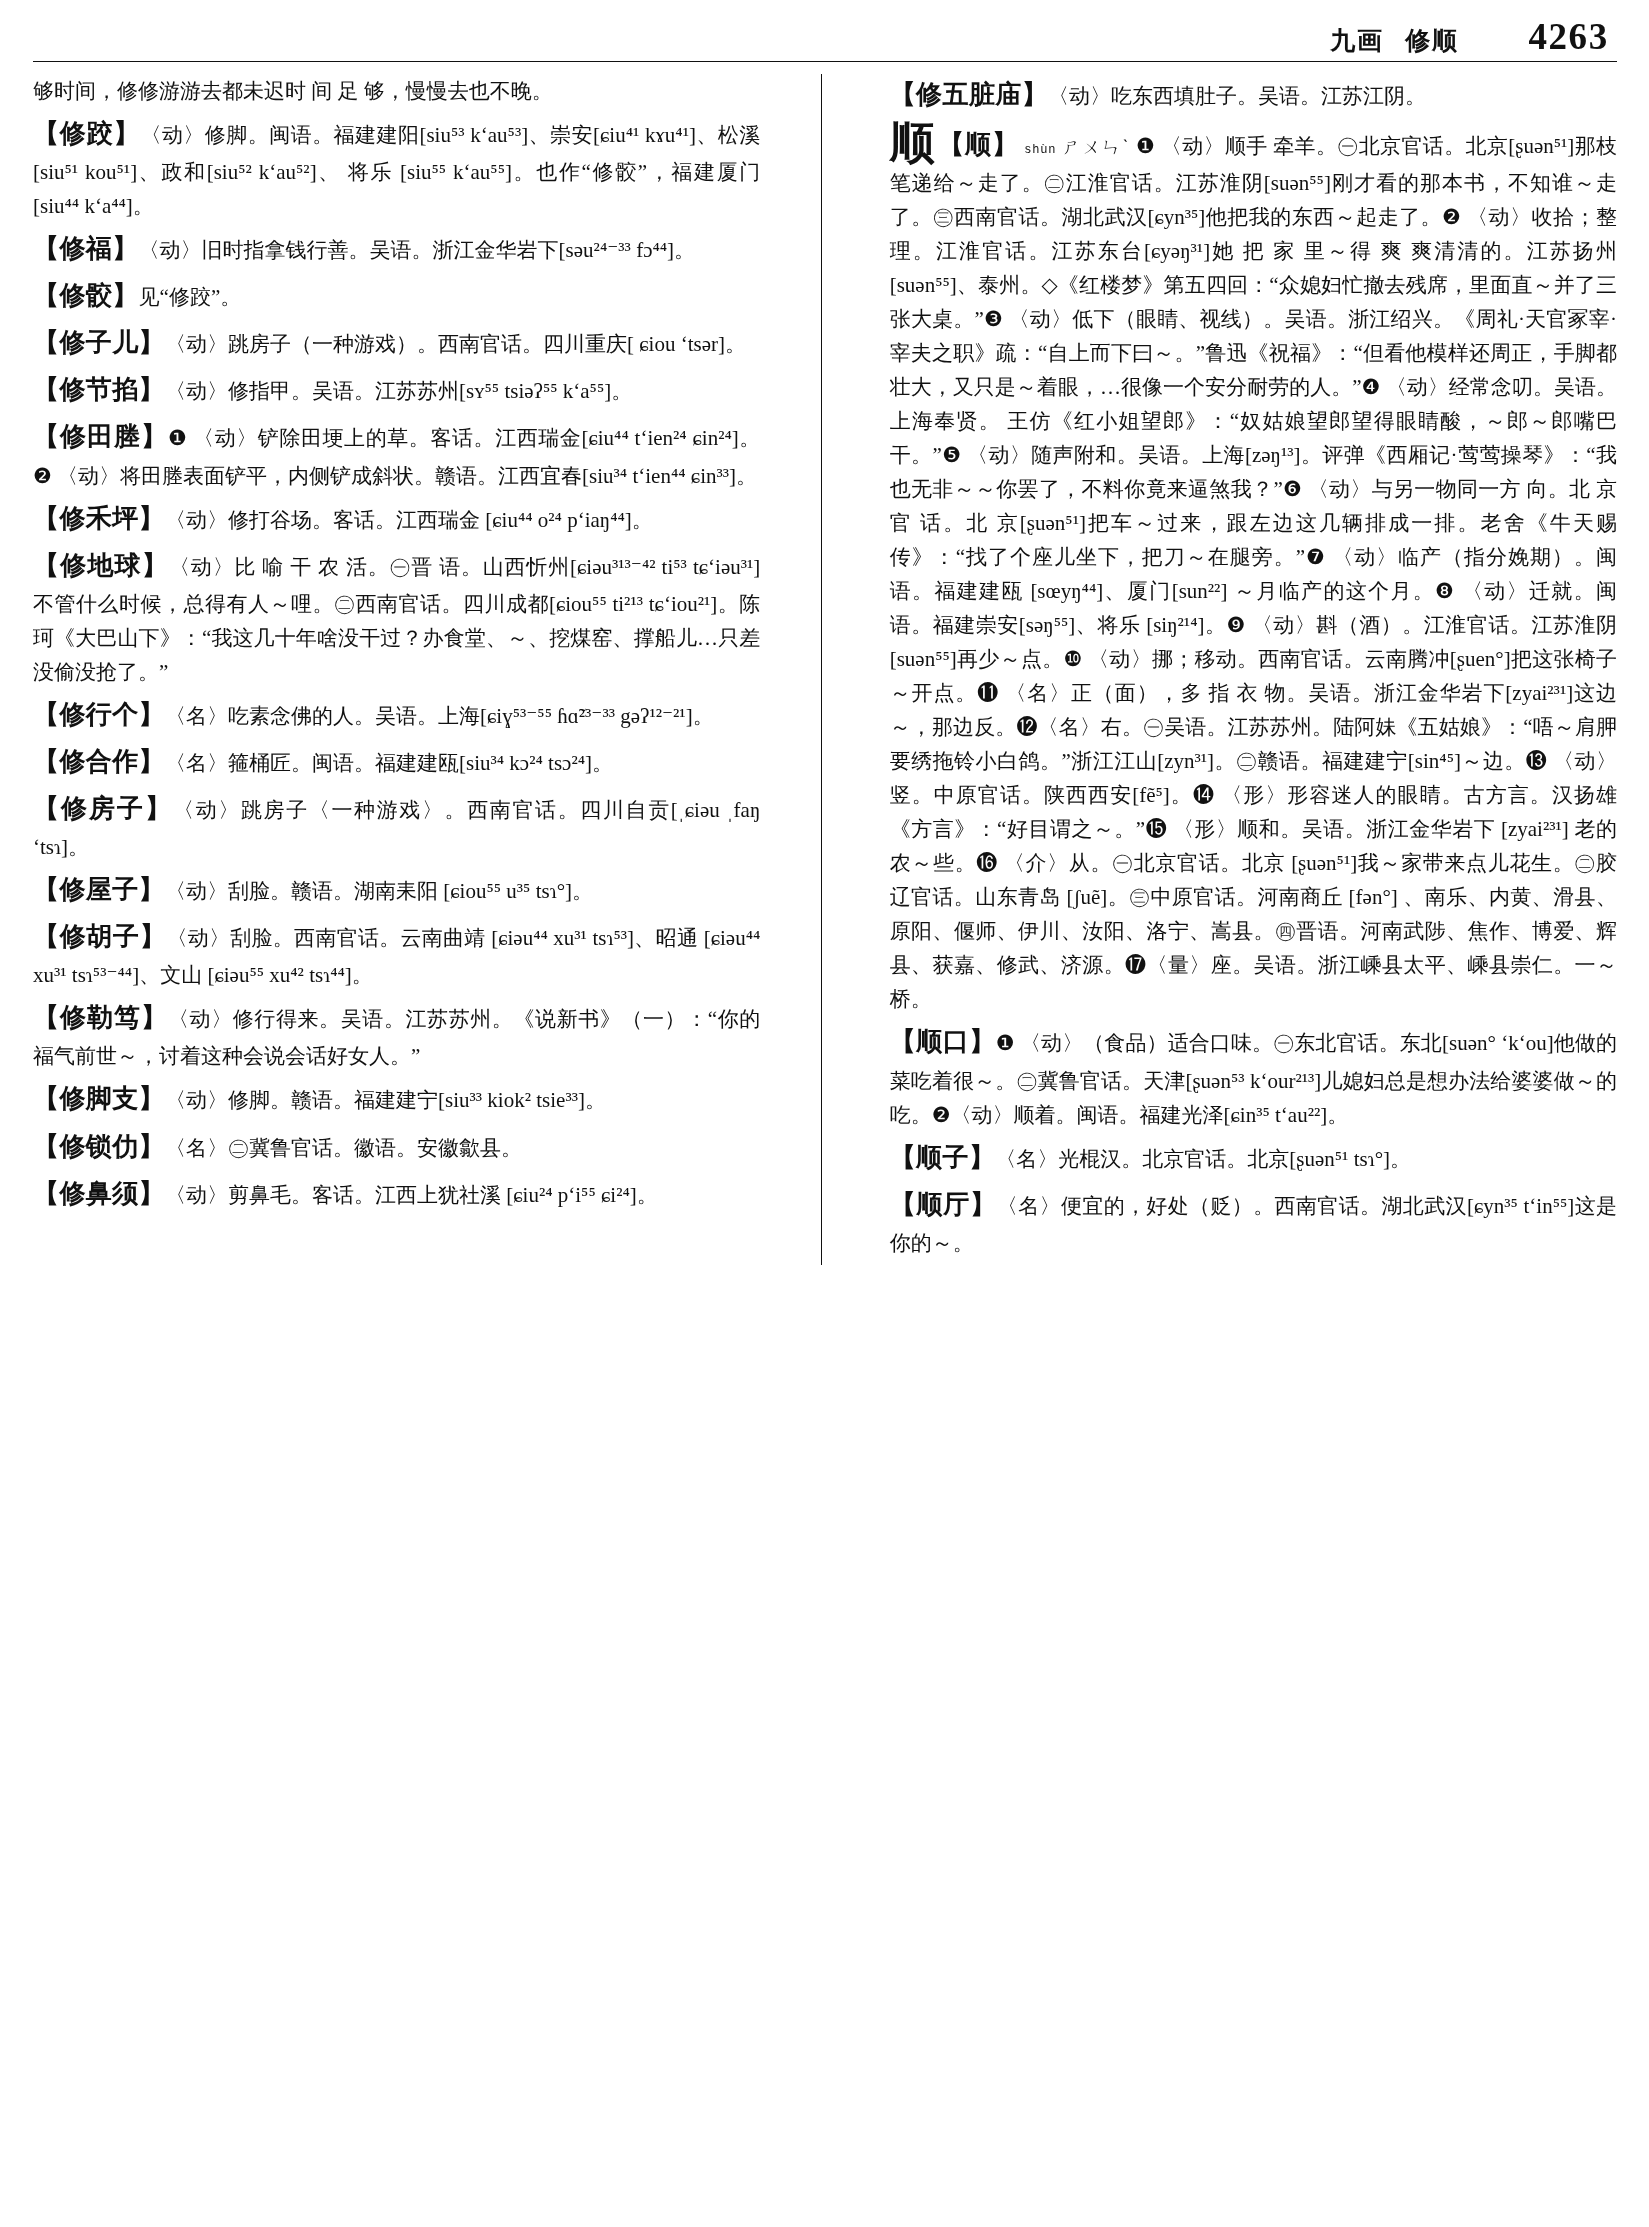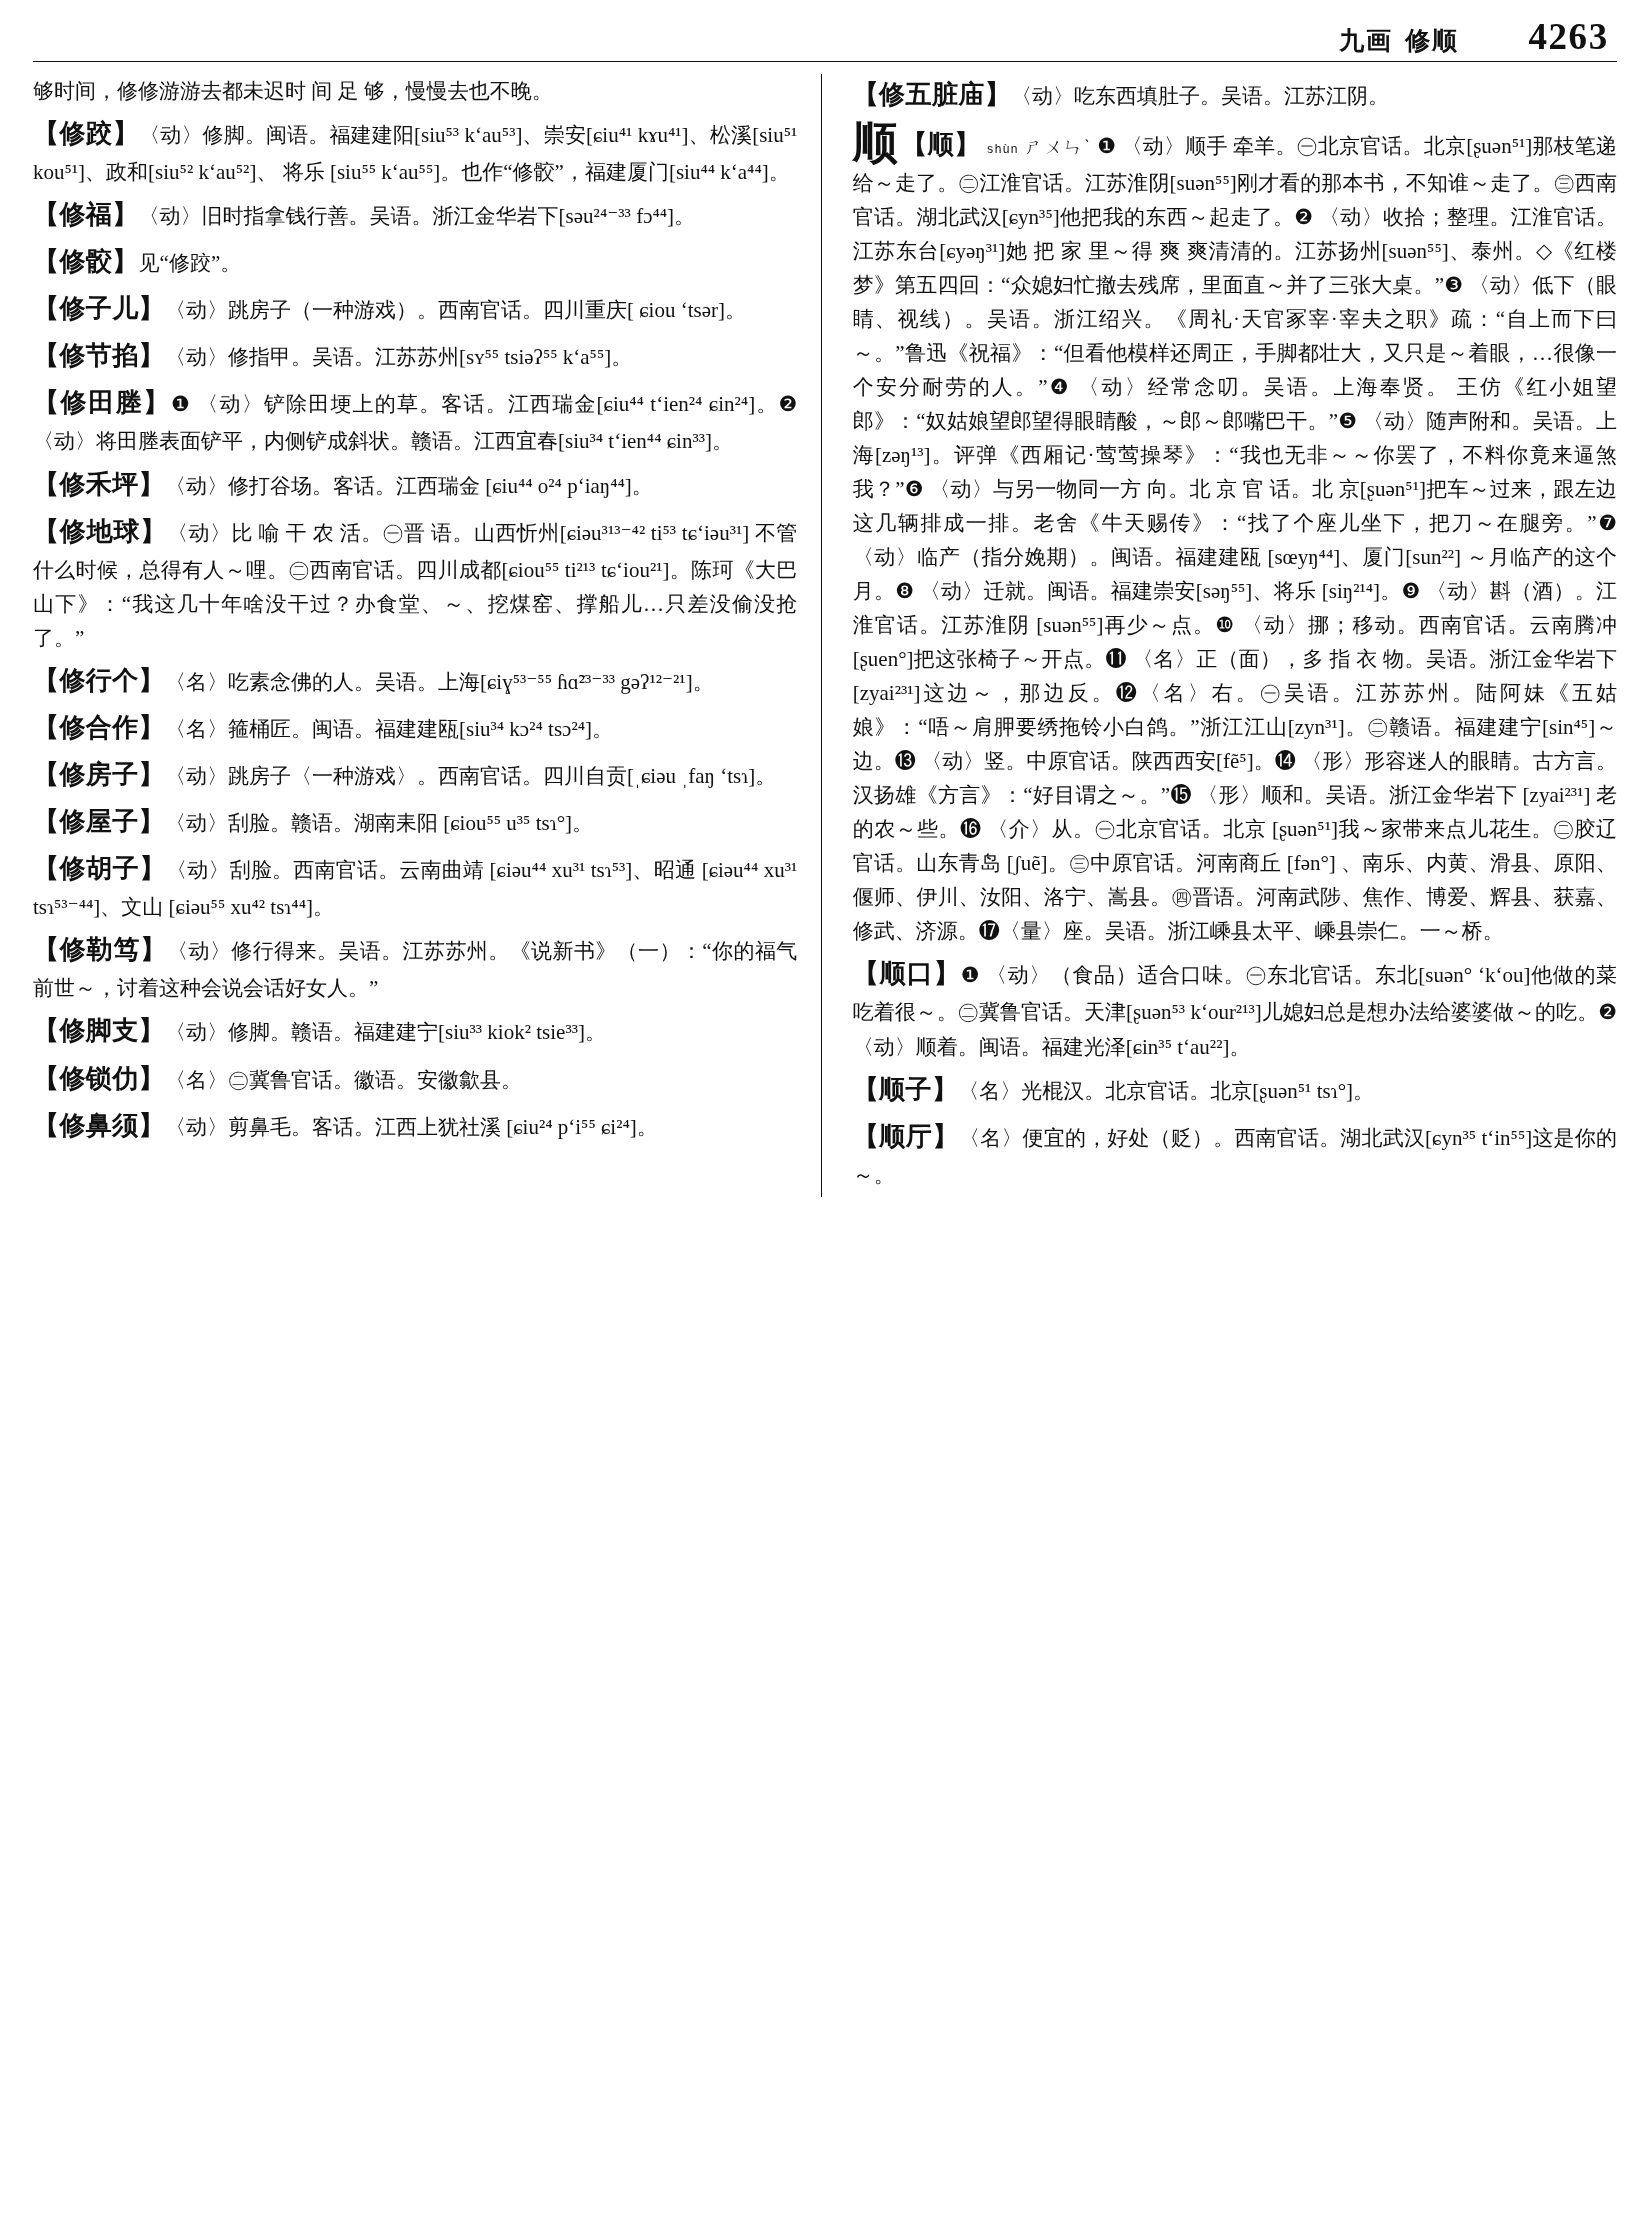"九画" .header-inner .hdr-label { margin-right: 5px -> 14px }
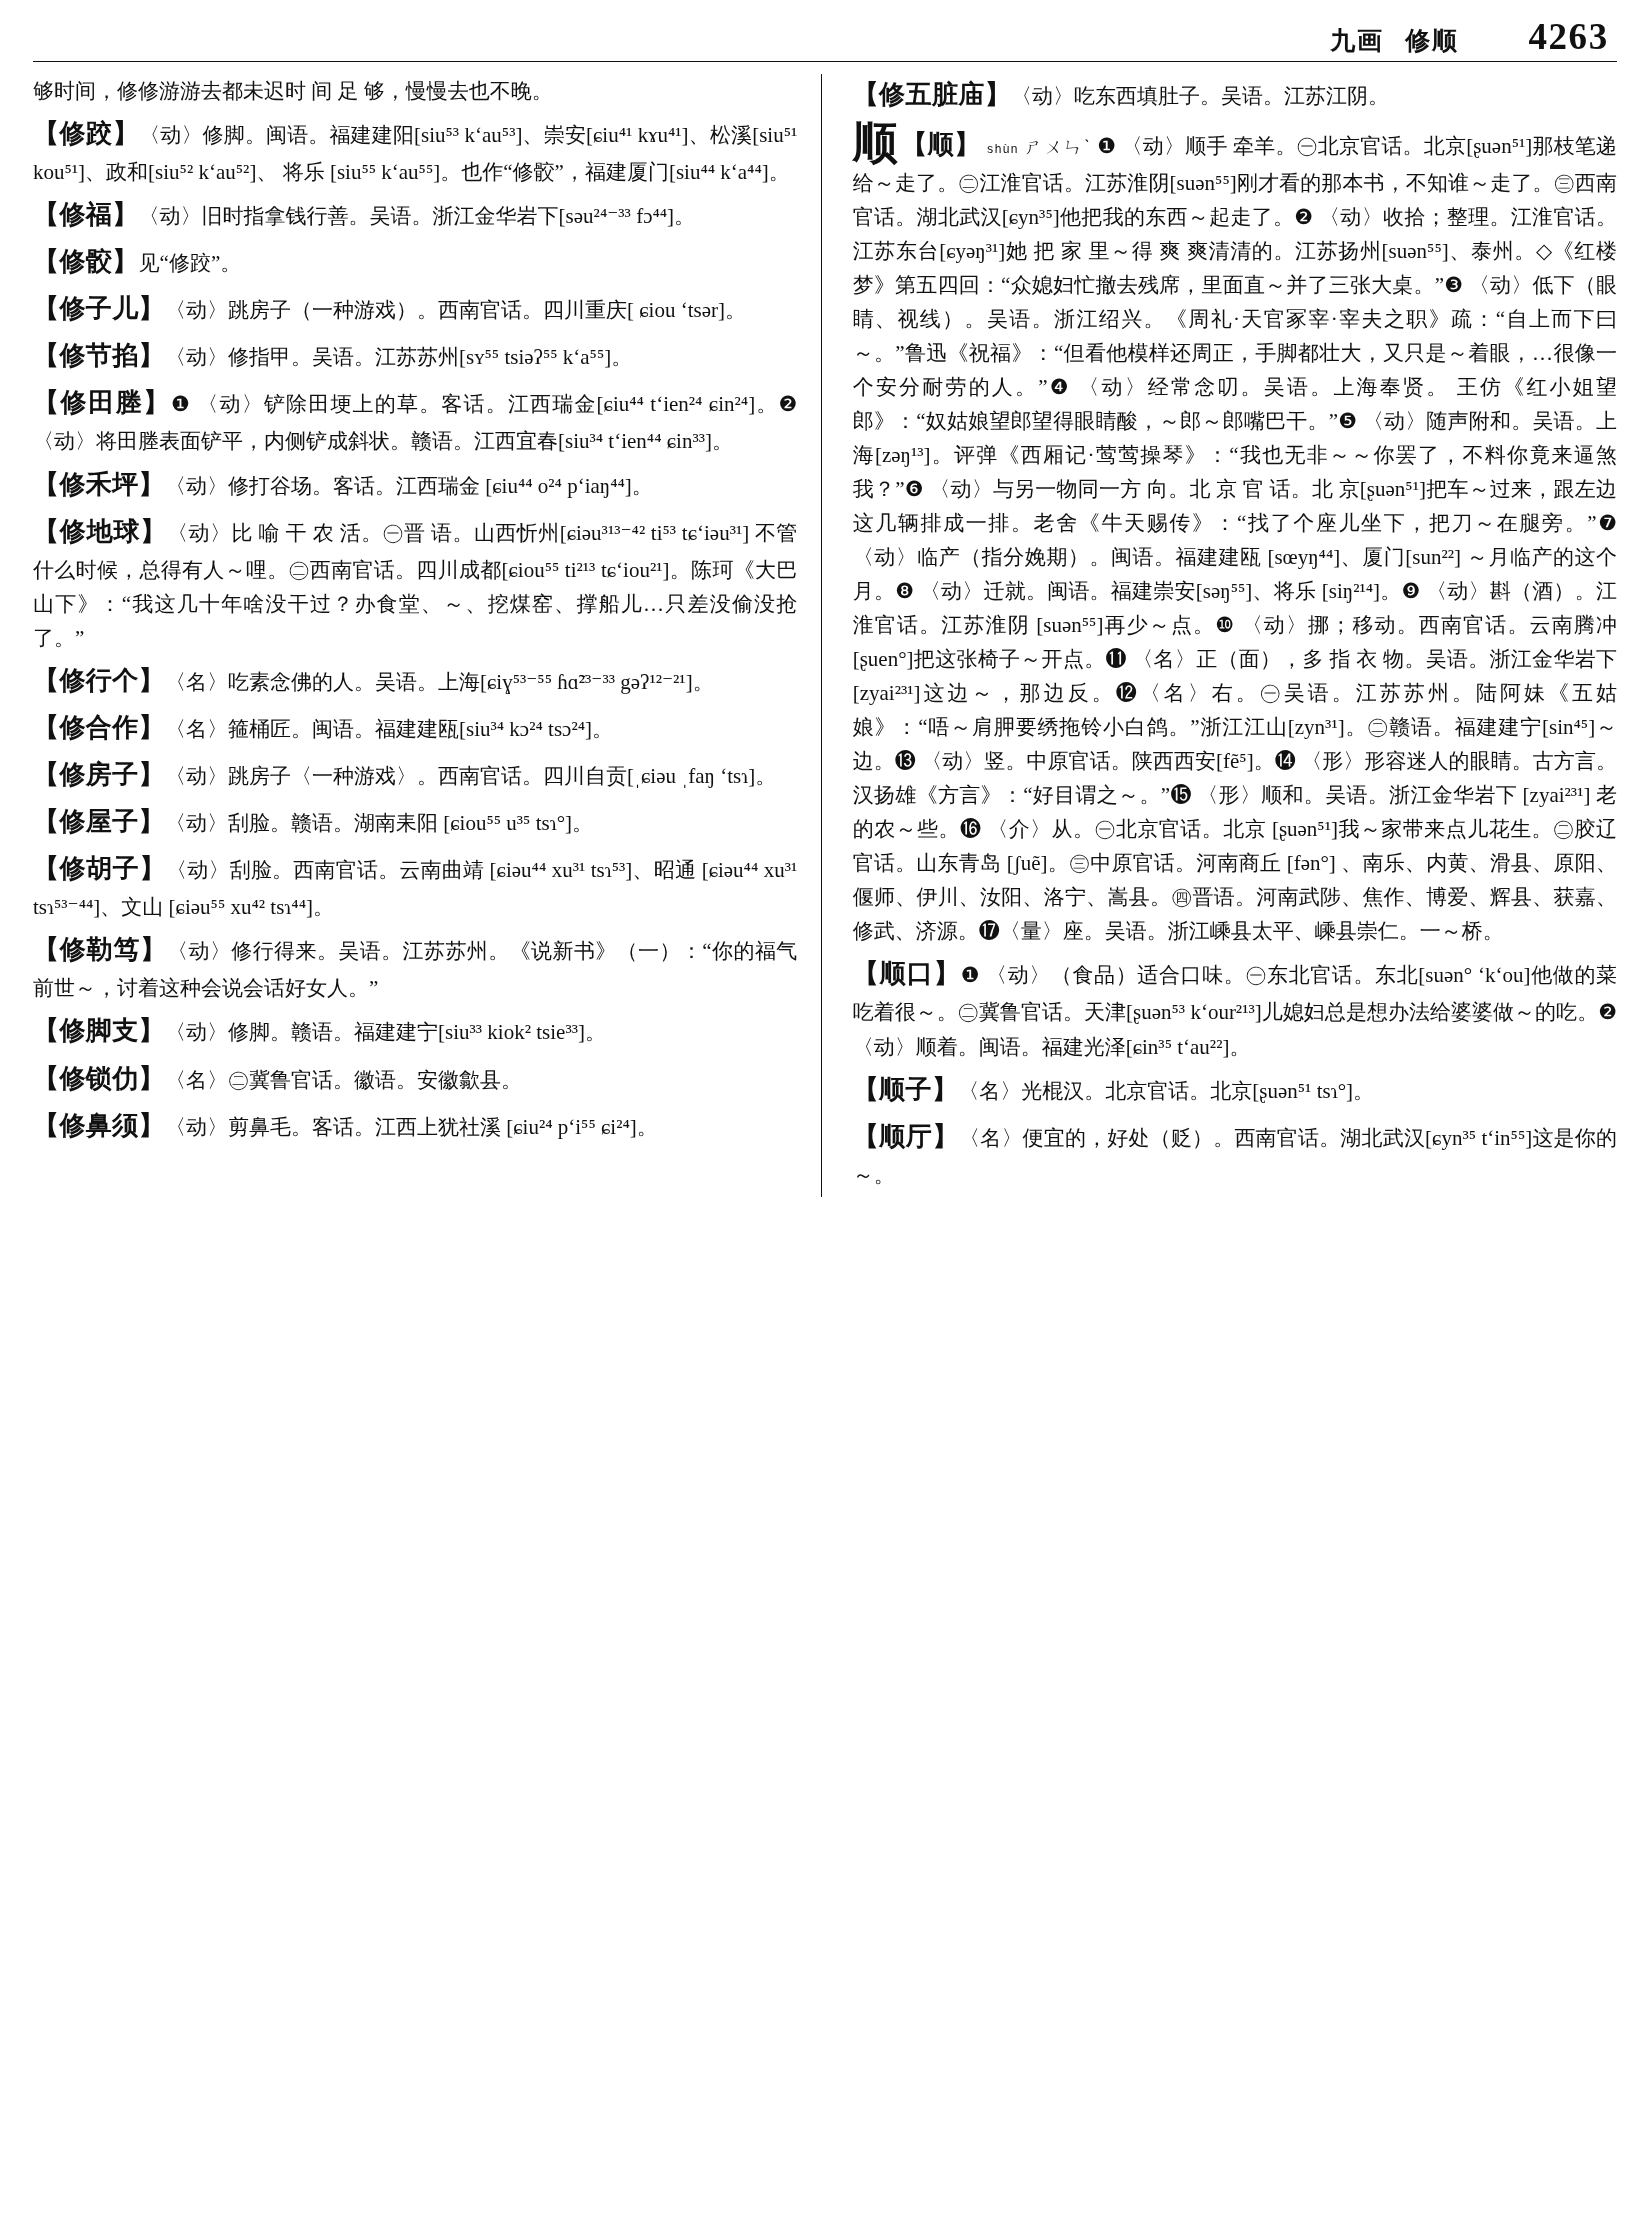"够时间，修修游游去都未迟时 间 足 够，慢慢去也不晚。" .columns { gap: none -> 37px }
